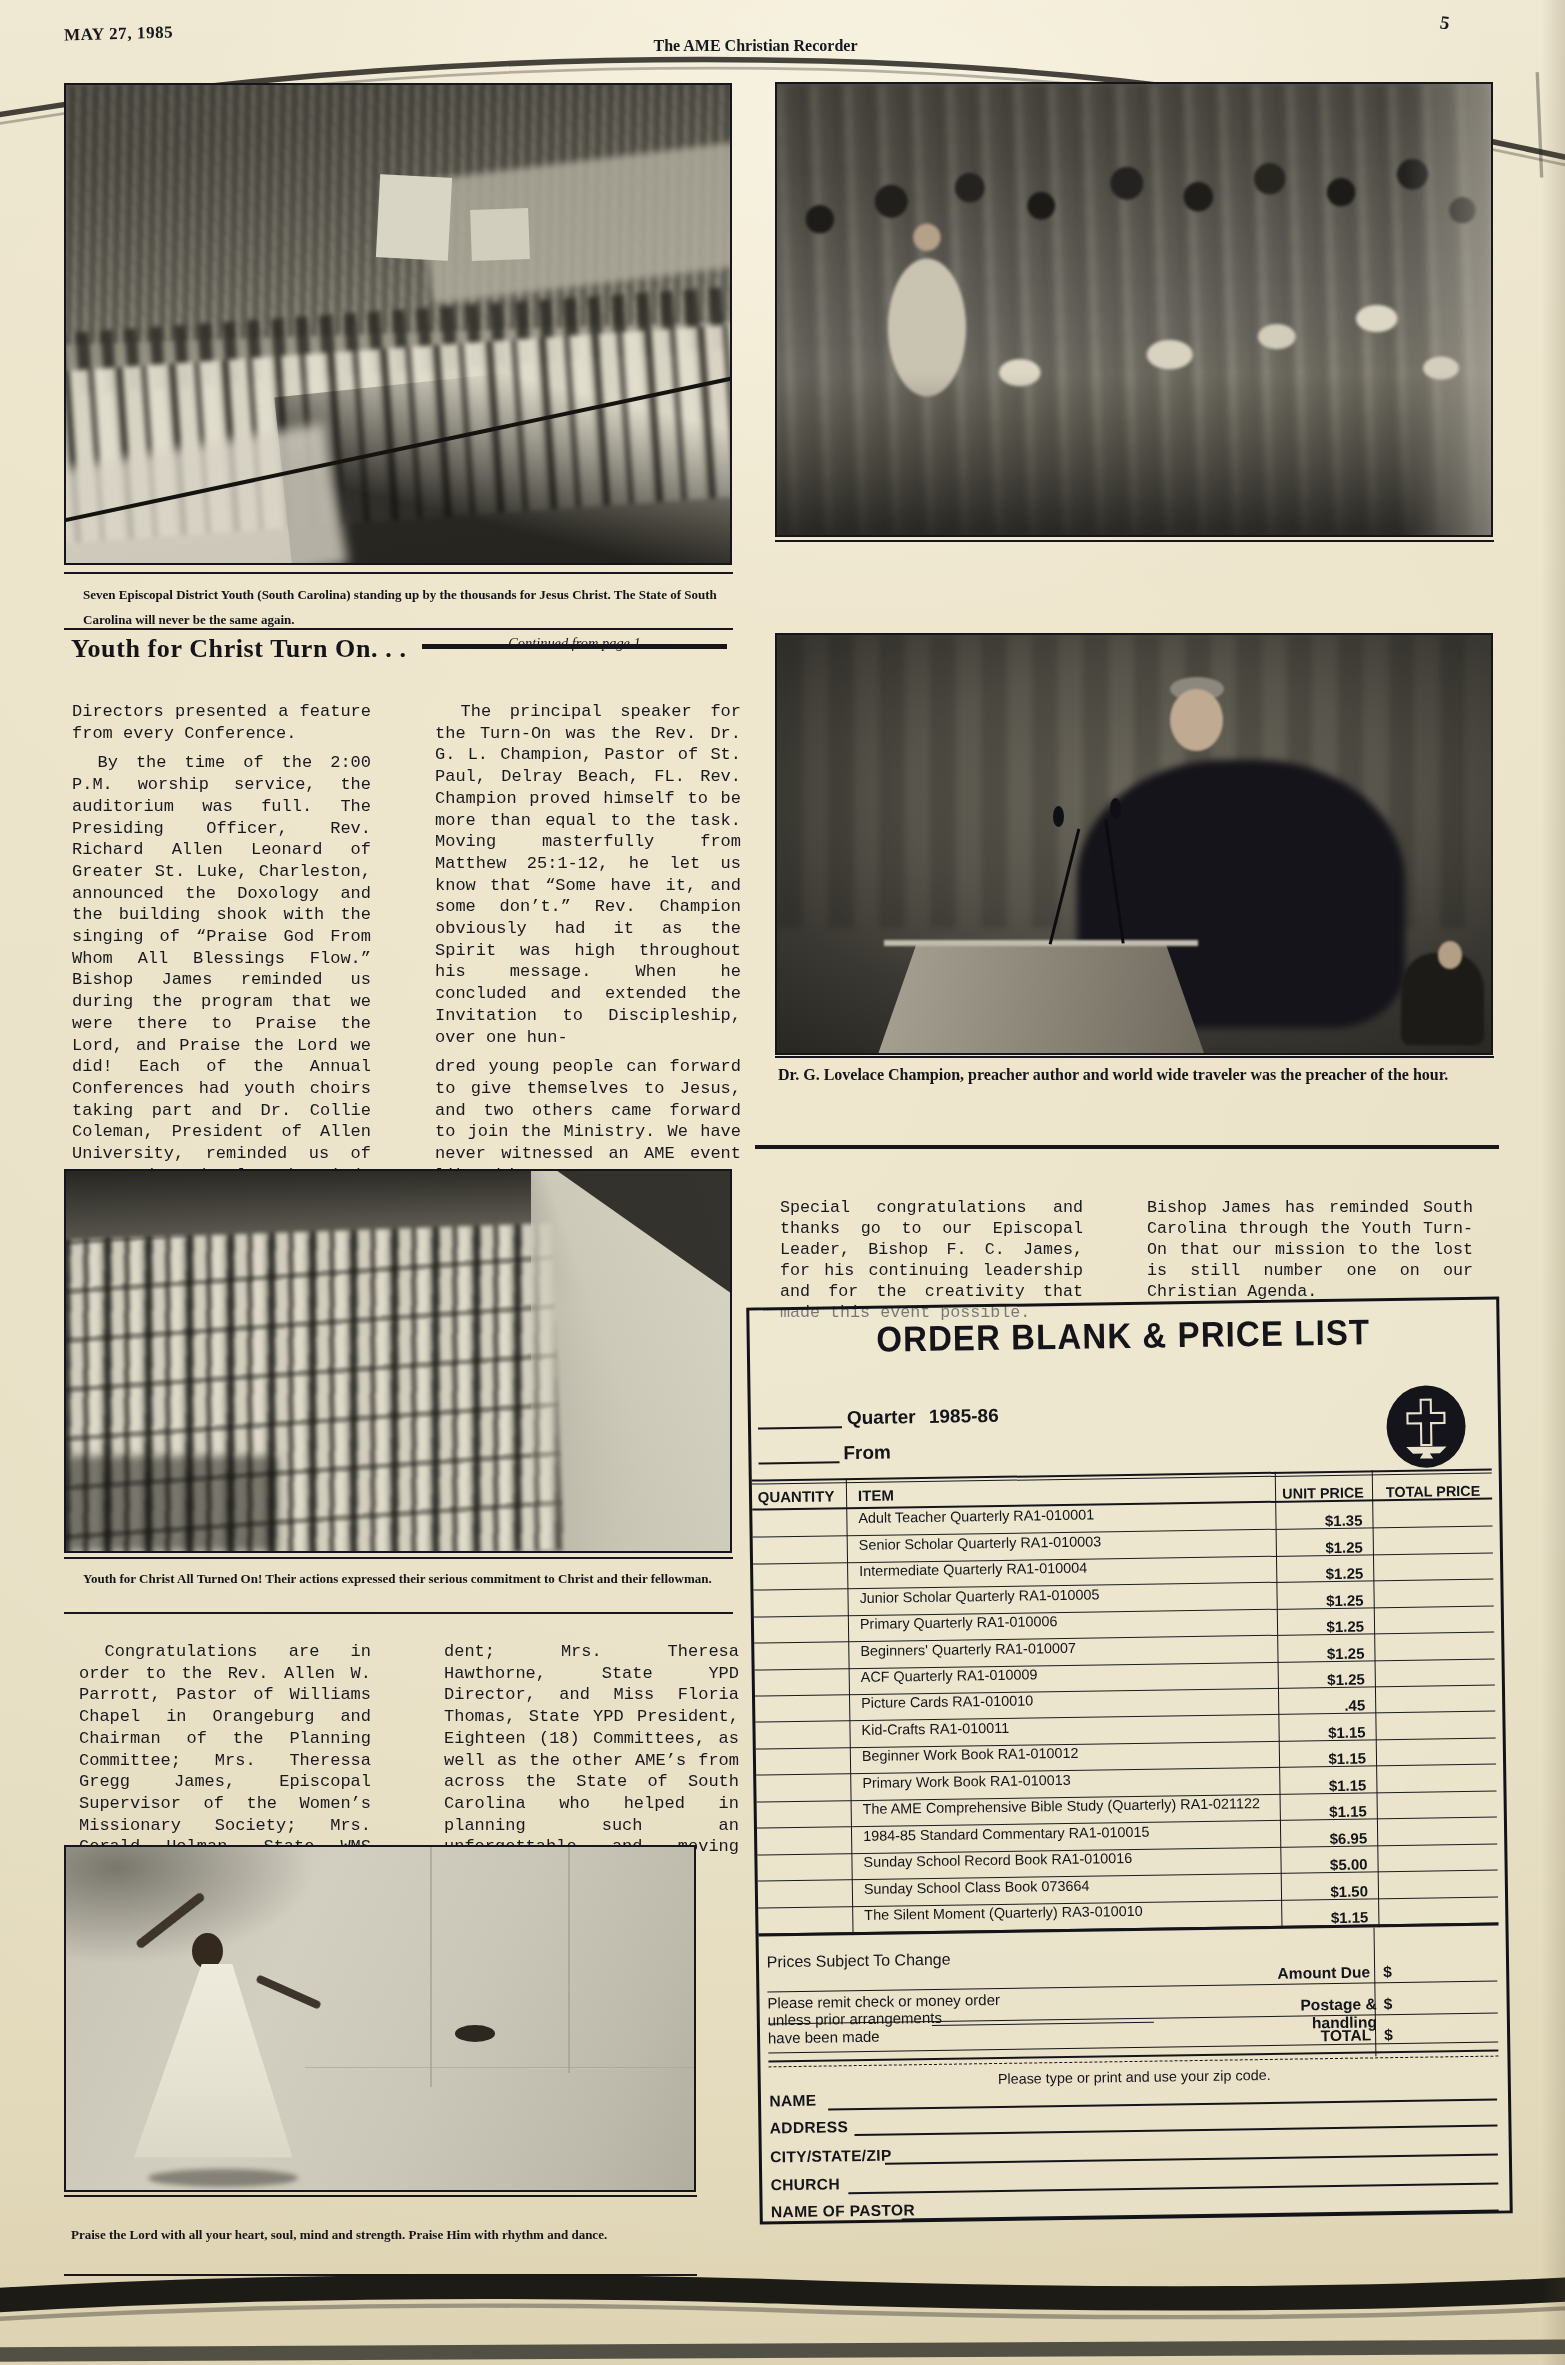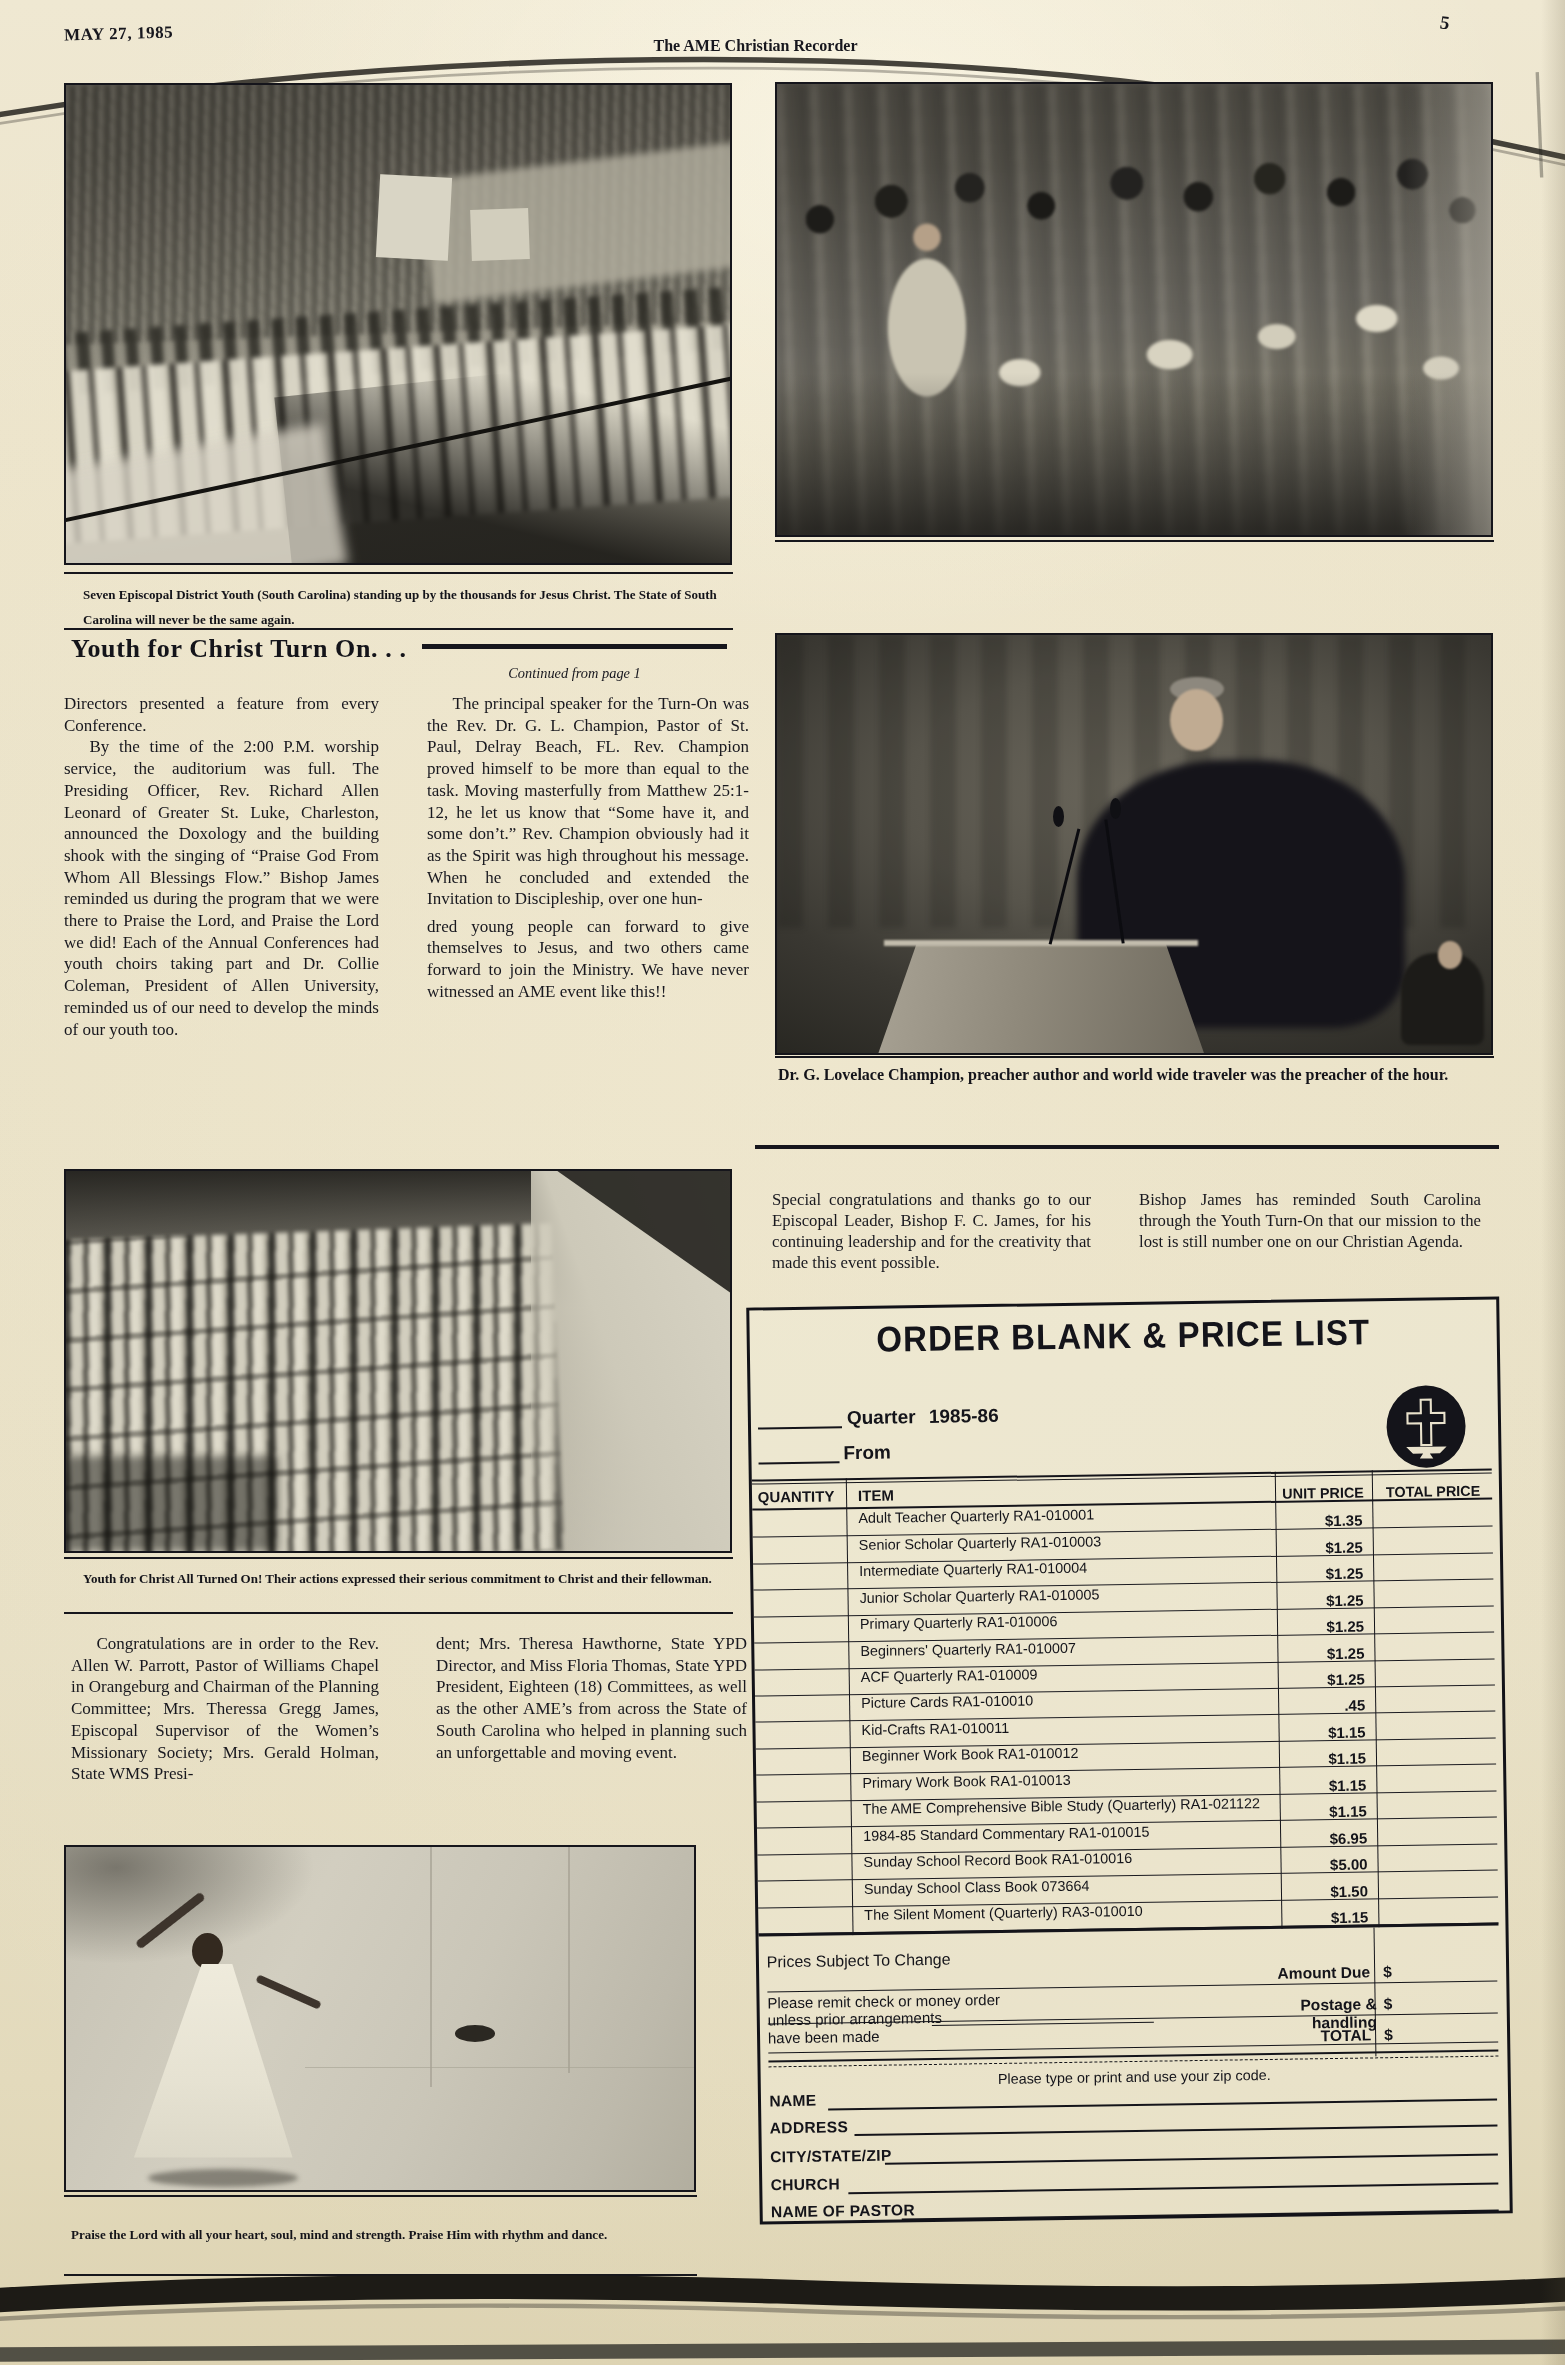"Continued from page 1" div.cont { top: 665px -> 635px }
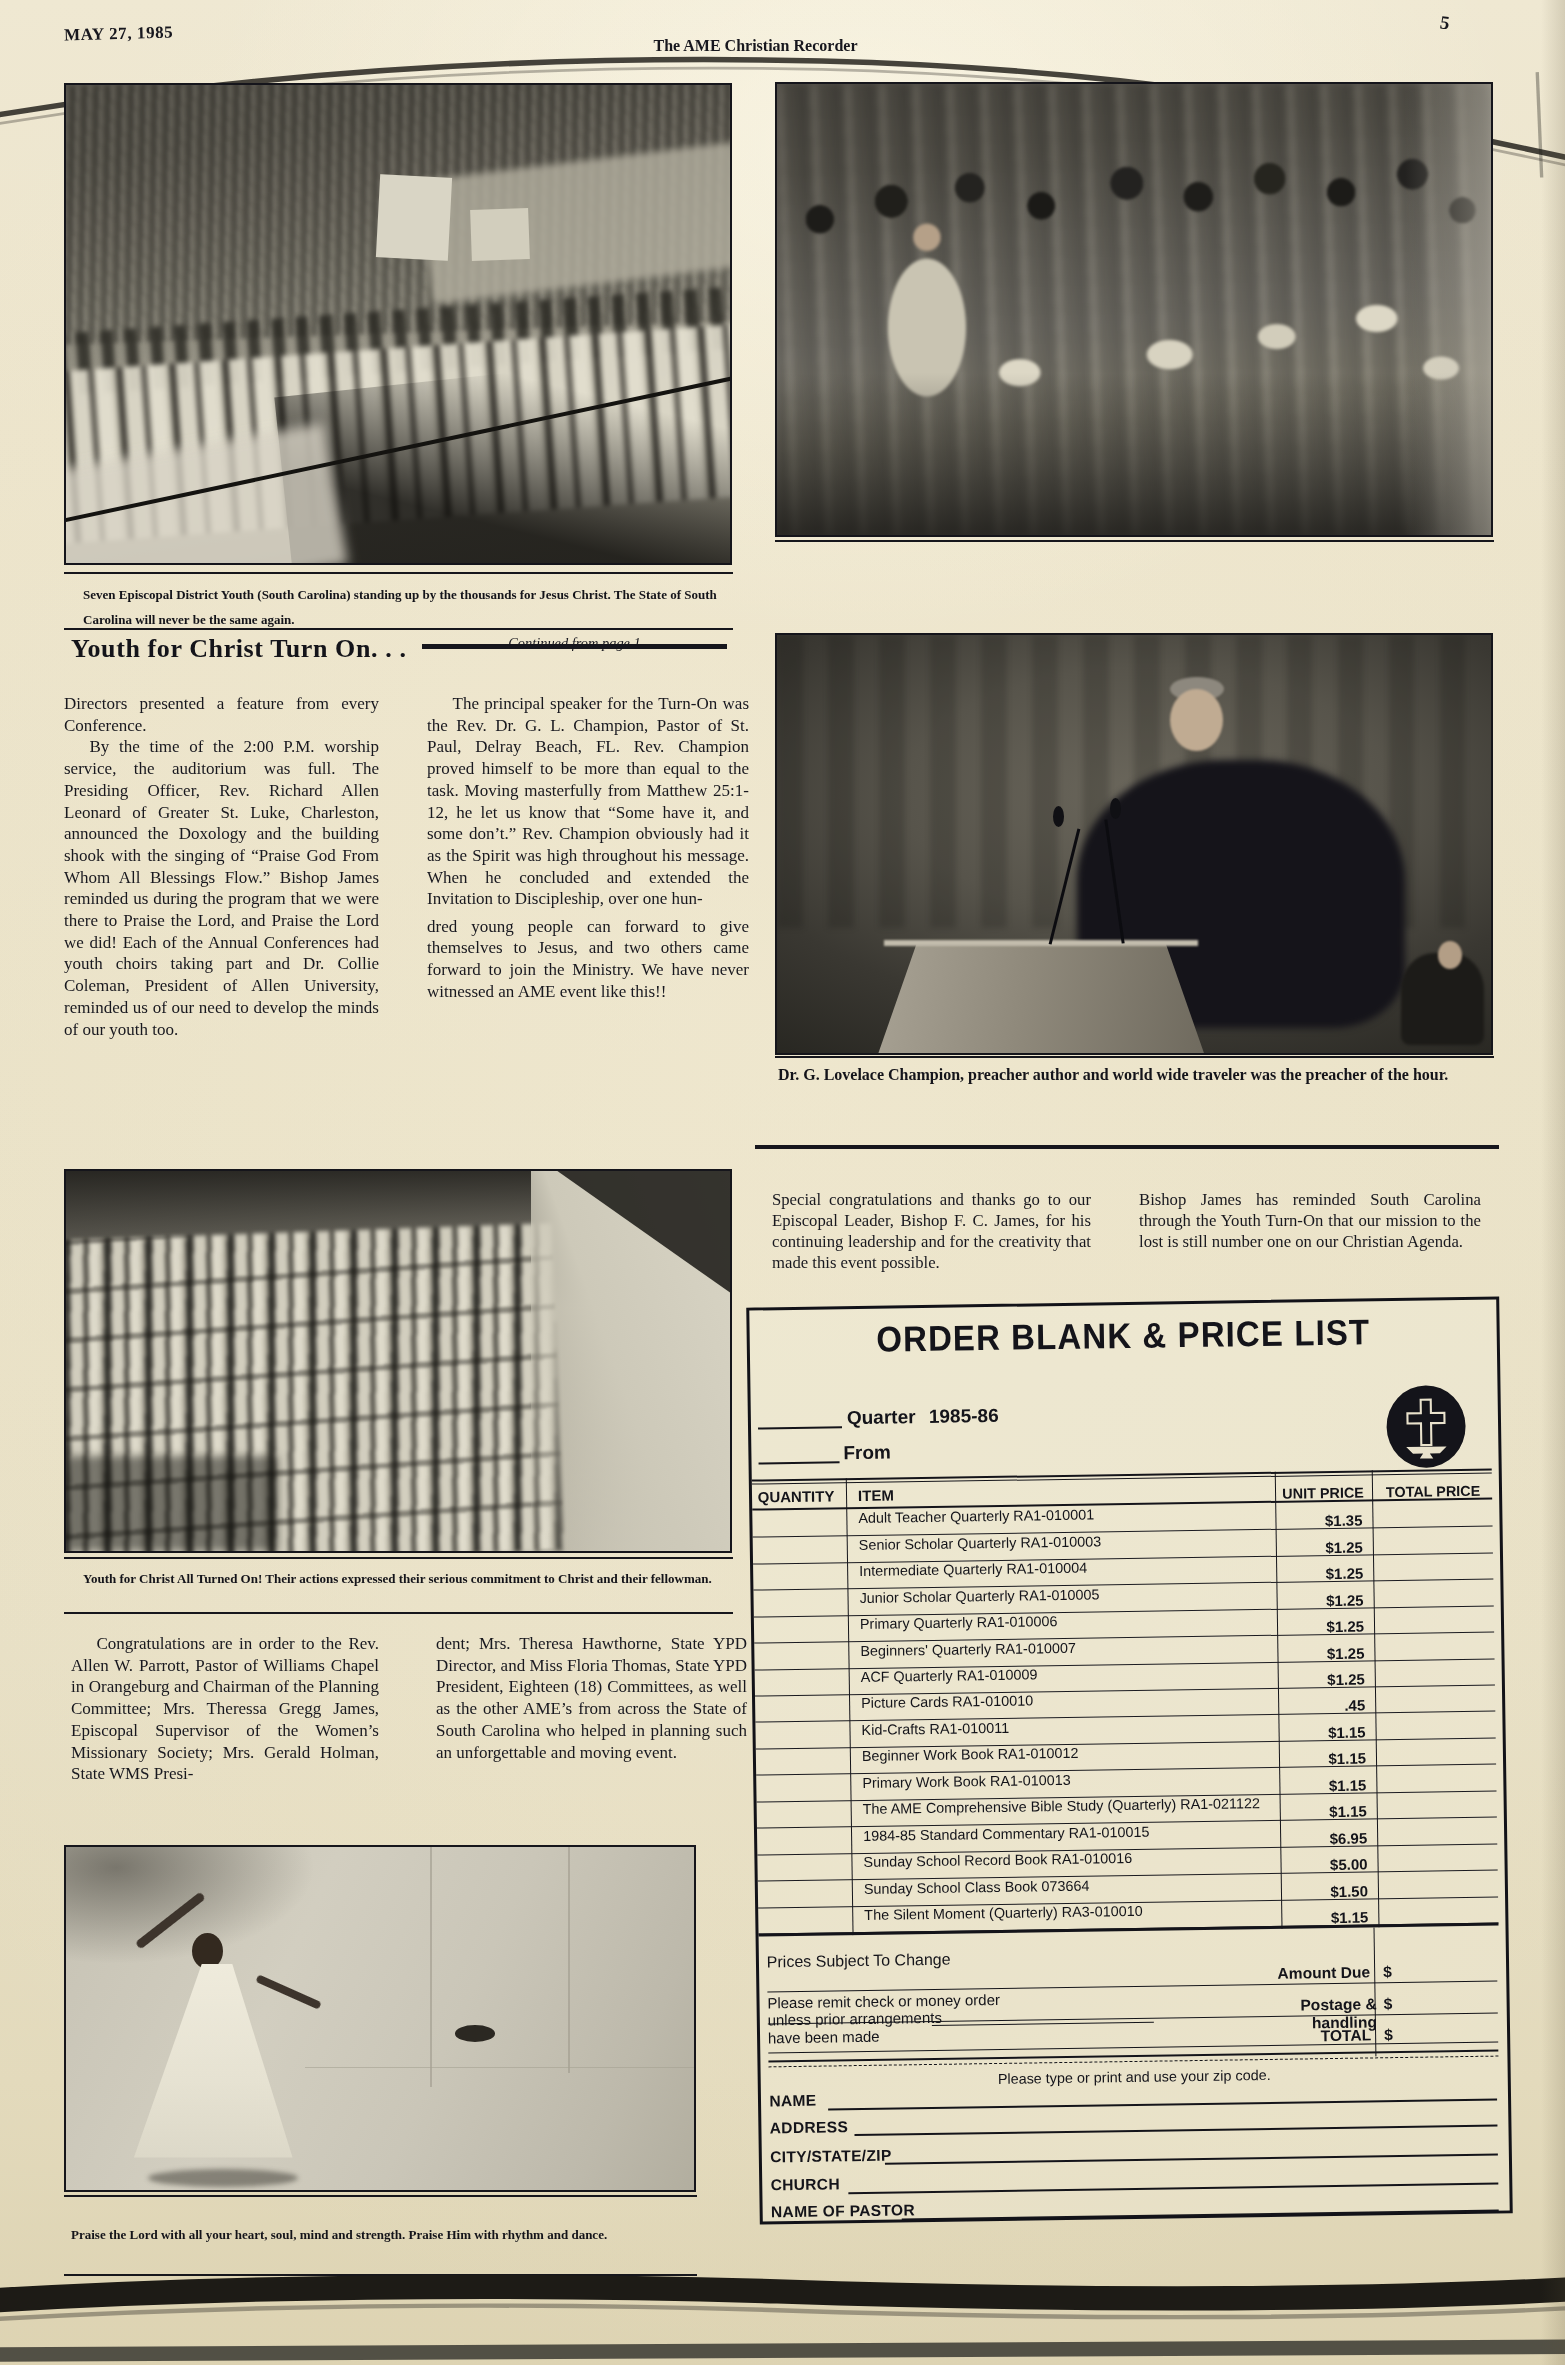"Directors presented a feature from" .bodycol p { font-family: none -> Liberation Mono, monospace; margin: 0 -> 8px }
